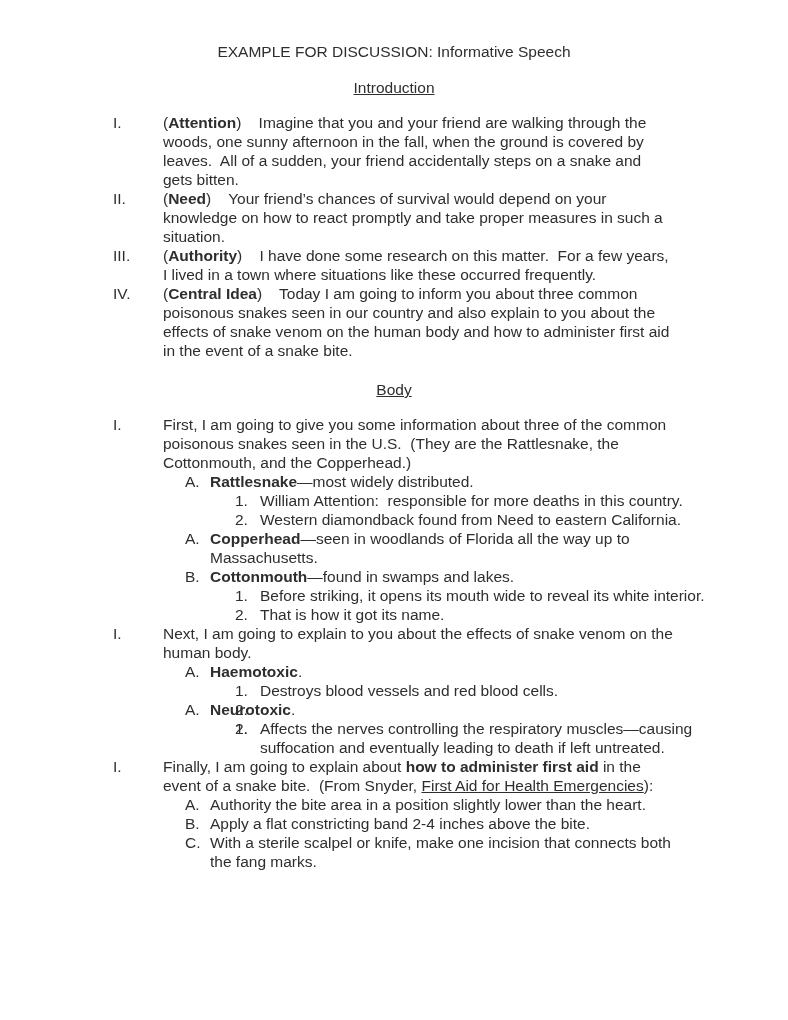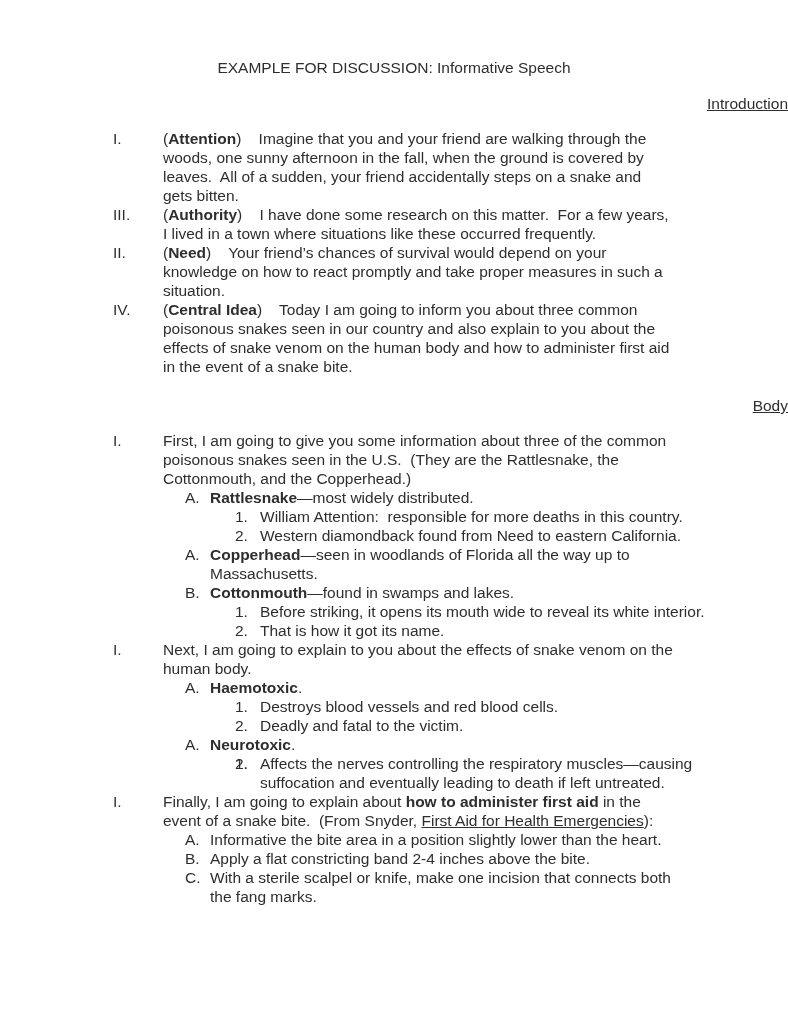"EXAMPLE FOR DISCUSSION: Informative" .doc { padding-top: 58px -> 42px }
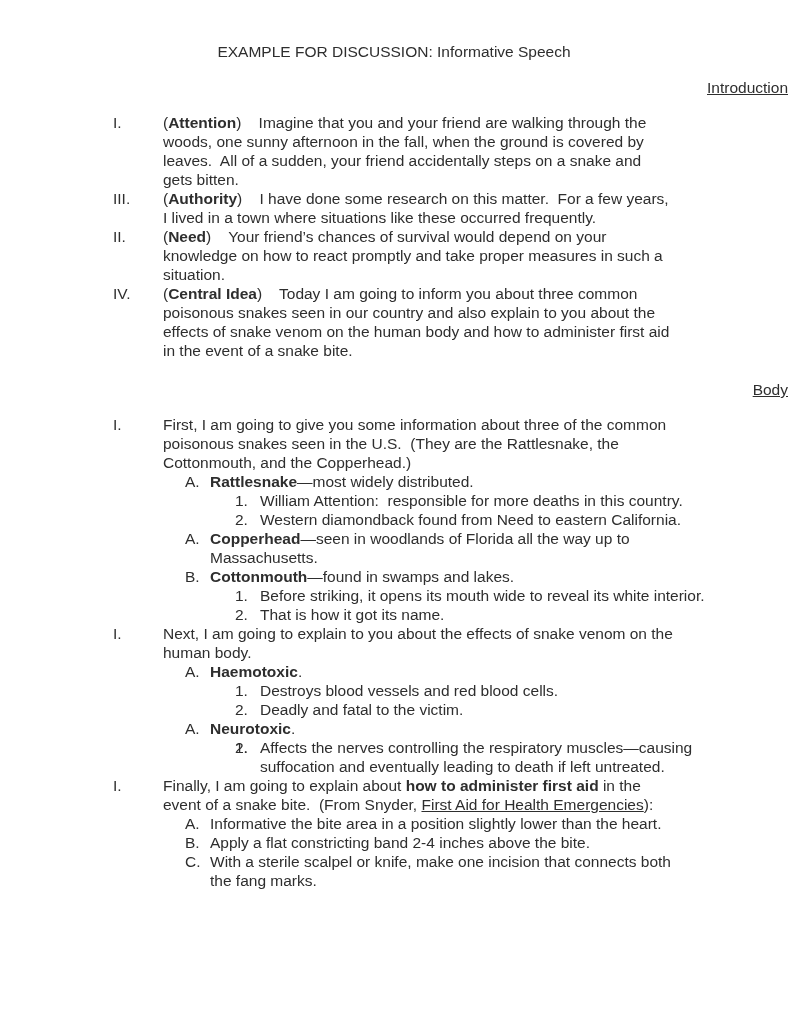"Introduction" .section-heading { text-align: right -> center }
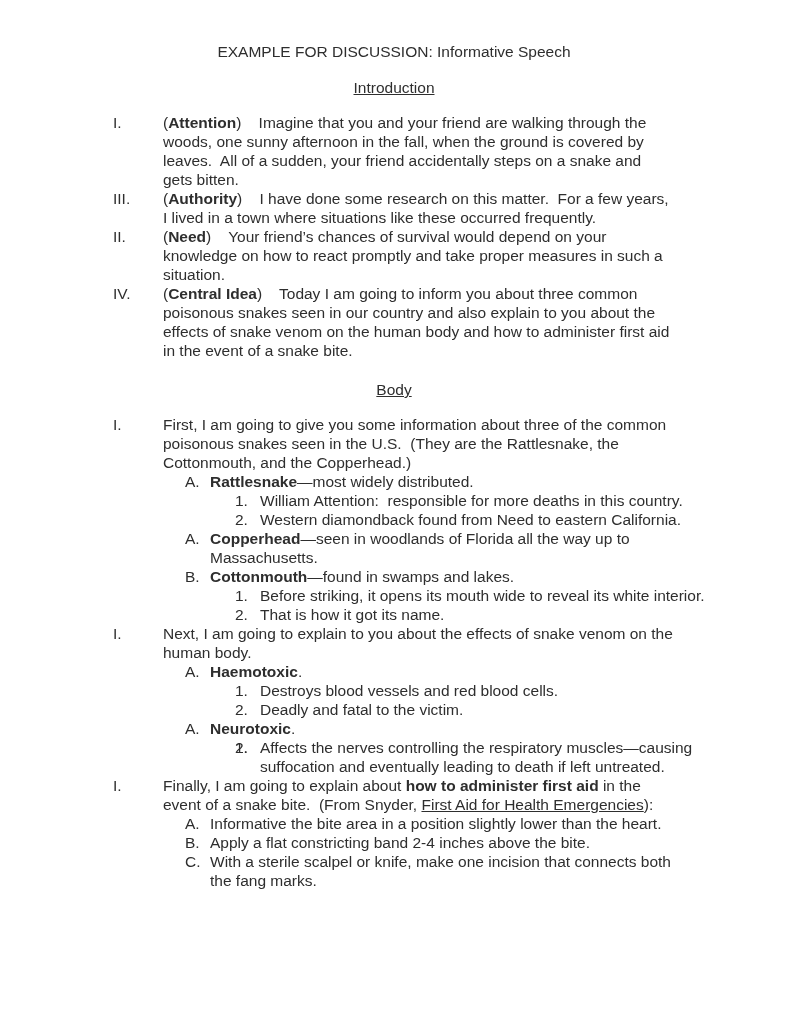"III." div.item { order: before "II." -> after "II." }
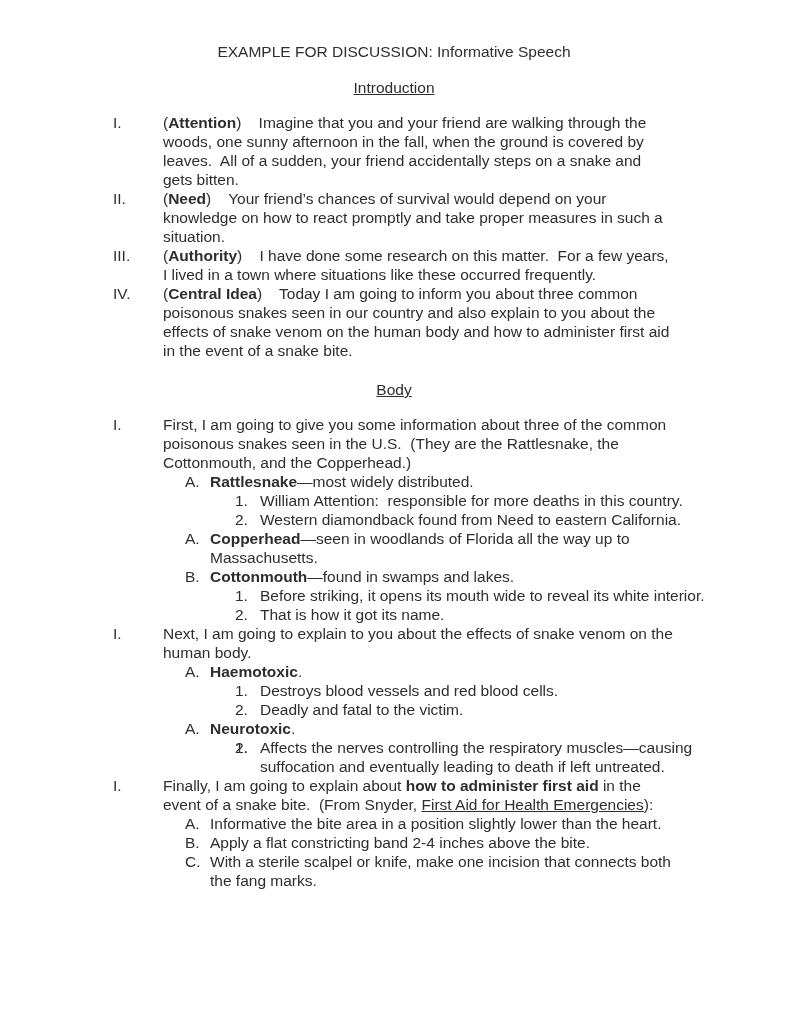"Deadly and fatal to the" span { html: <span>Deadly and fatal to the victim.</span> -> none }
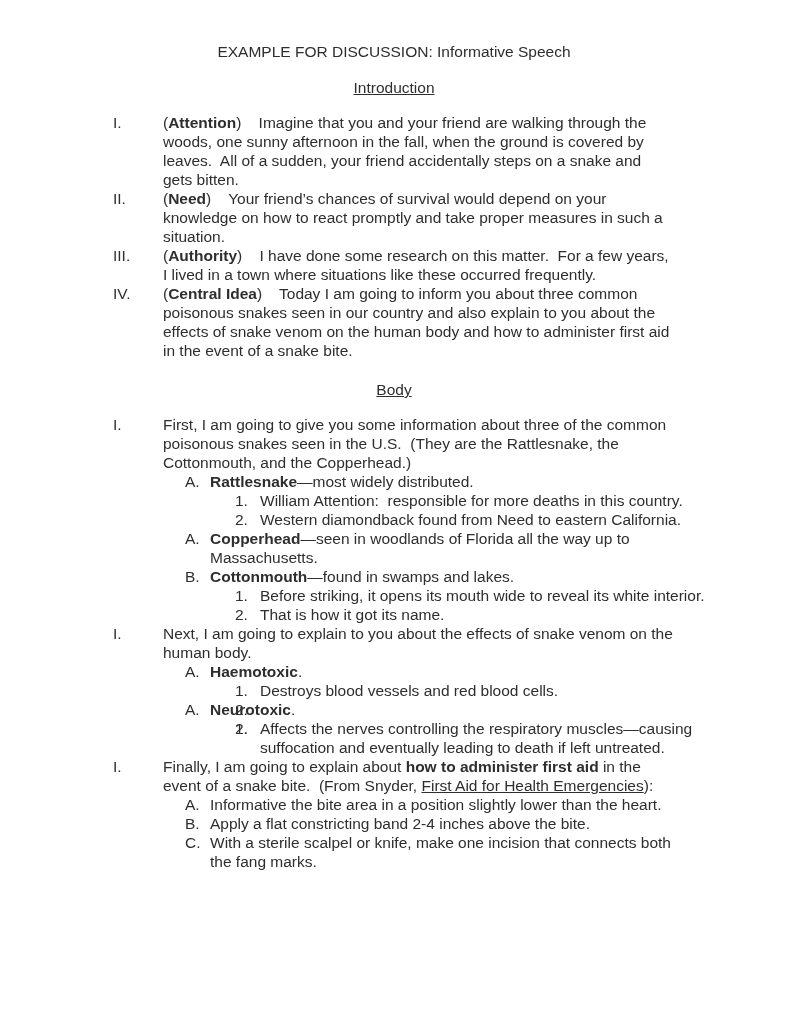"Informative the bite area in" span { text: Informative -> Authority }
